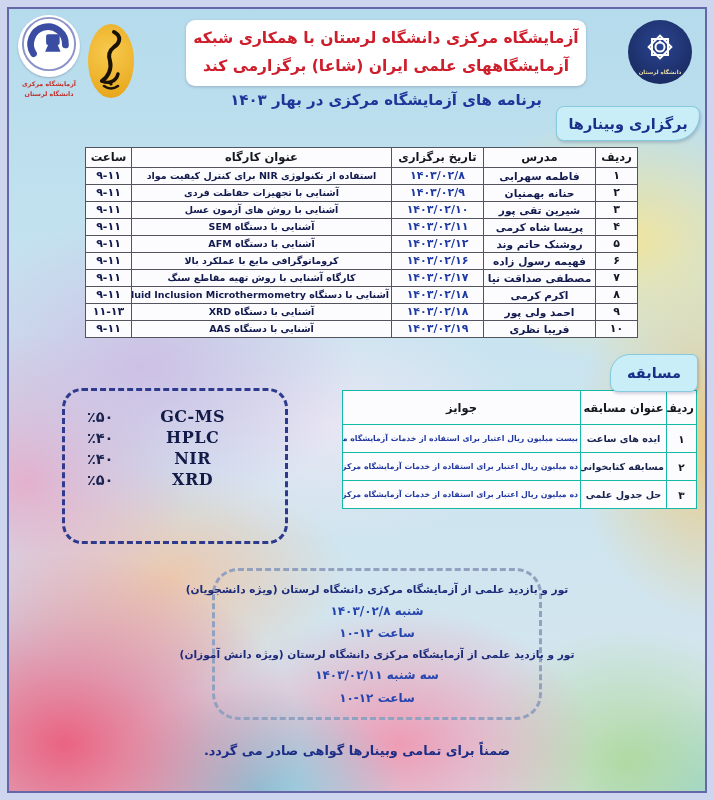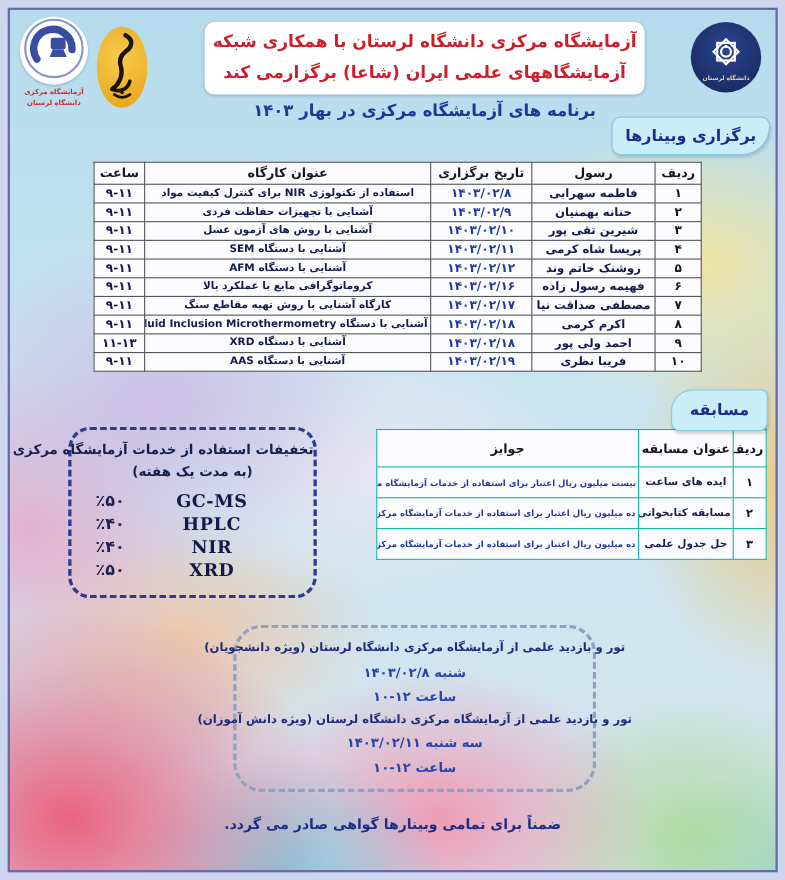"رسول" th { text: رسول -> مدرس }
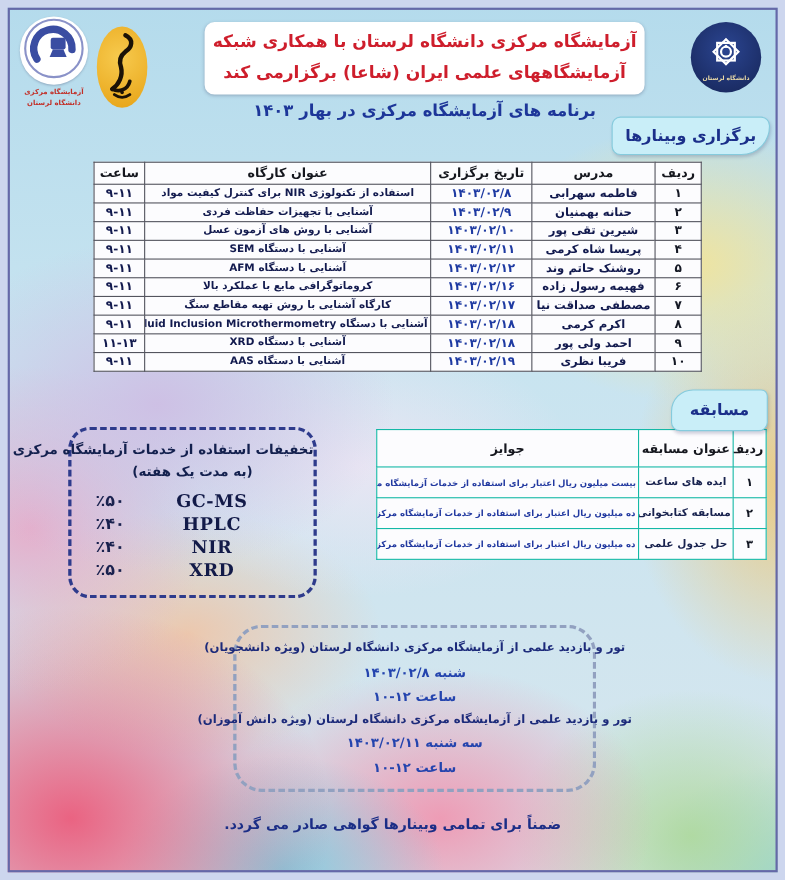"تخفیفات استفاده از خدمات آزمایشگاه" div.disc-title { html: <div> <div>تخفیفات استفاده از خدمات آزمایشگاه مرکزی</div> <div>(به مدت یک هفته)</div> </div> -> none }
